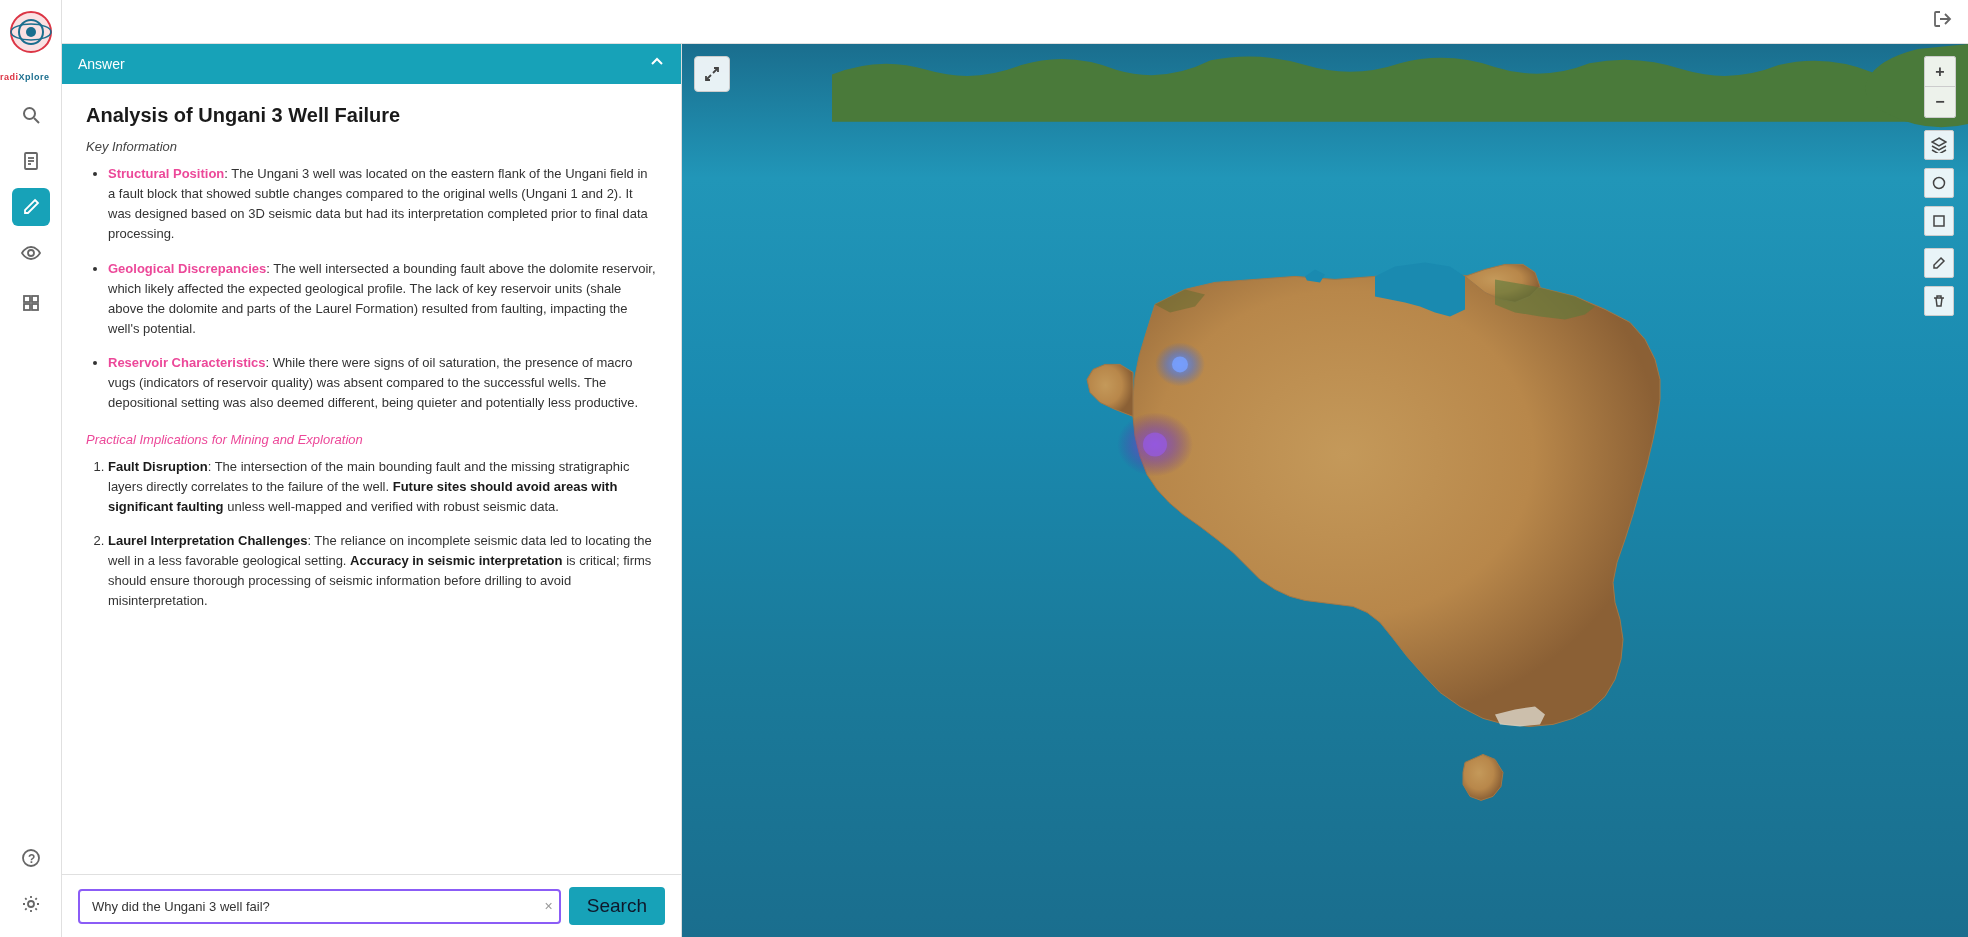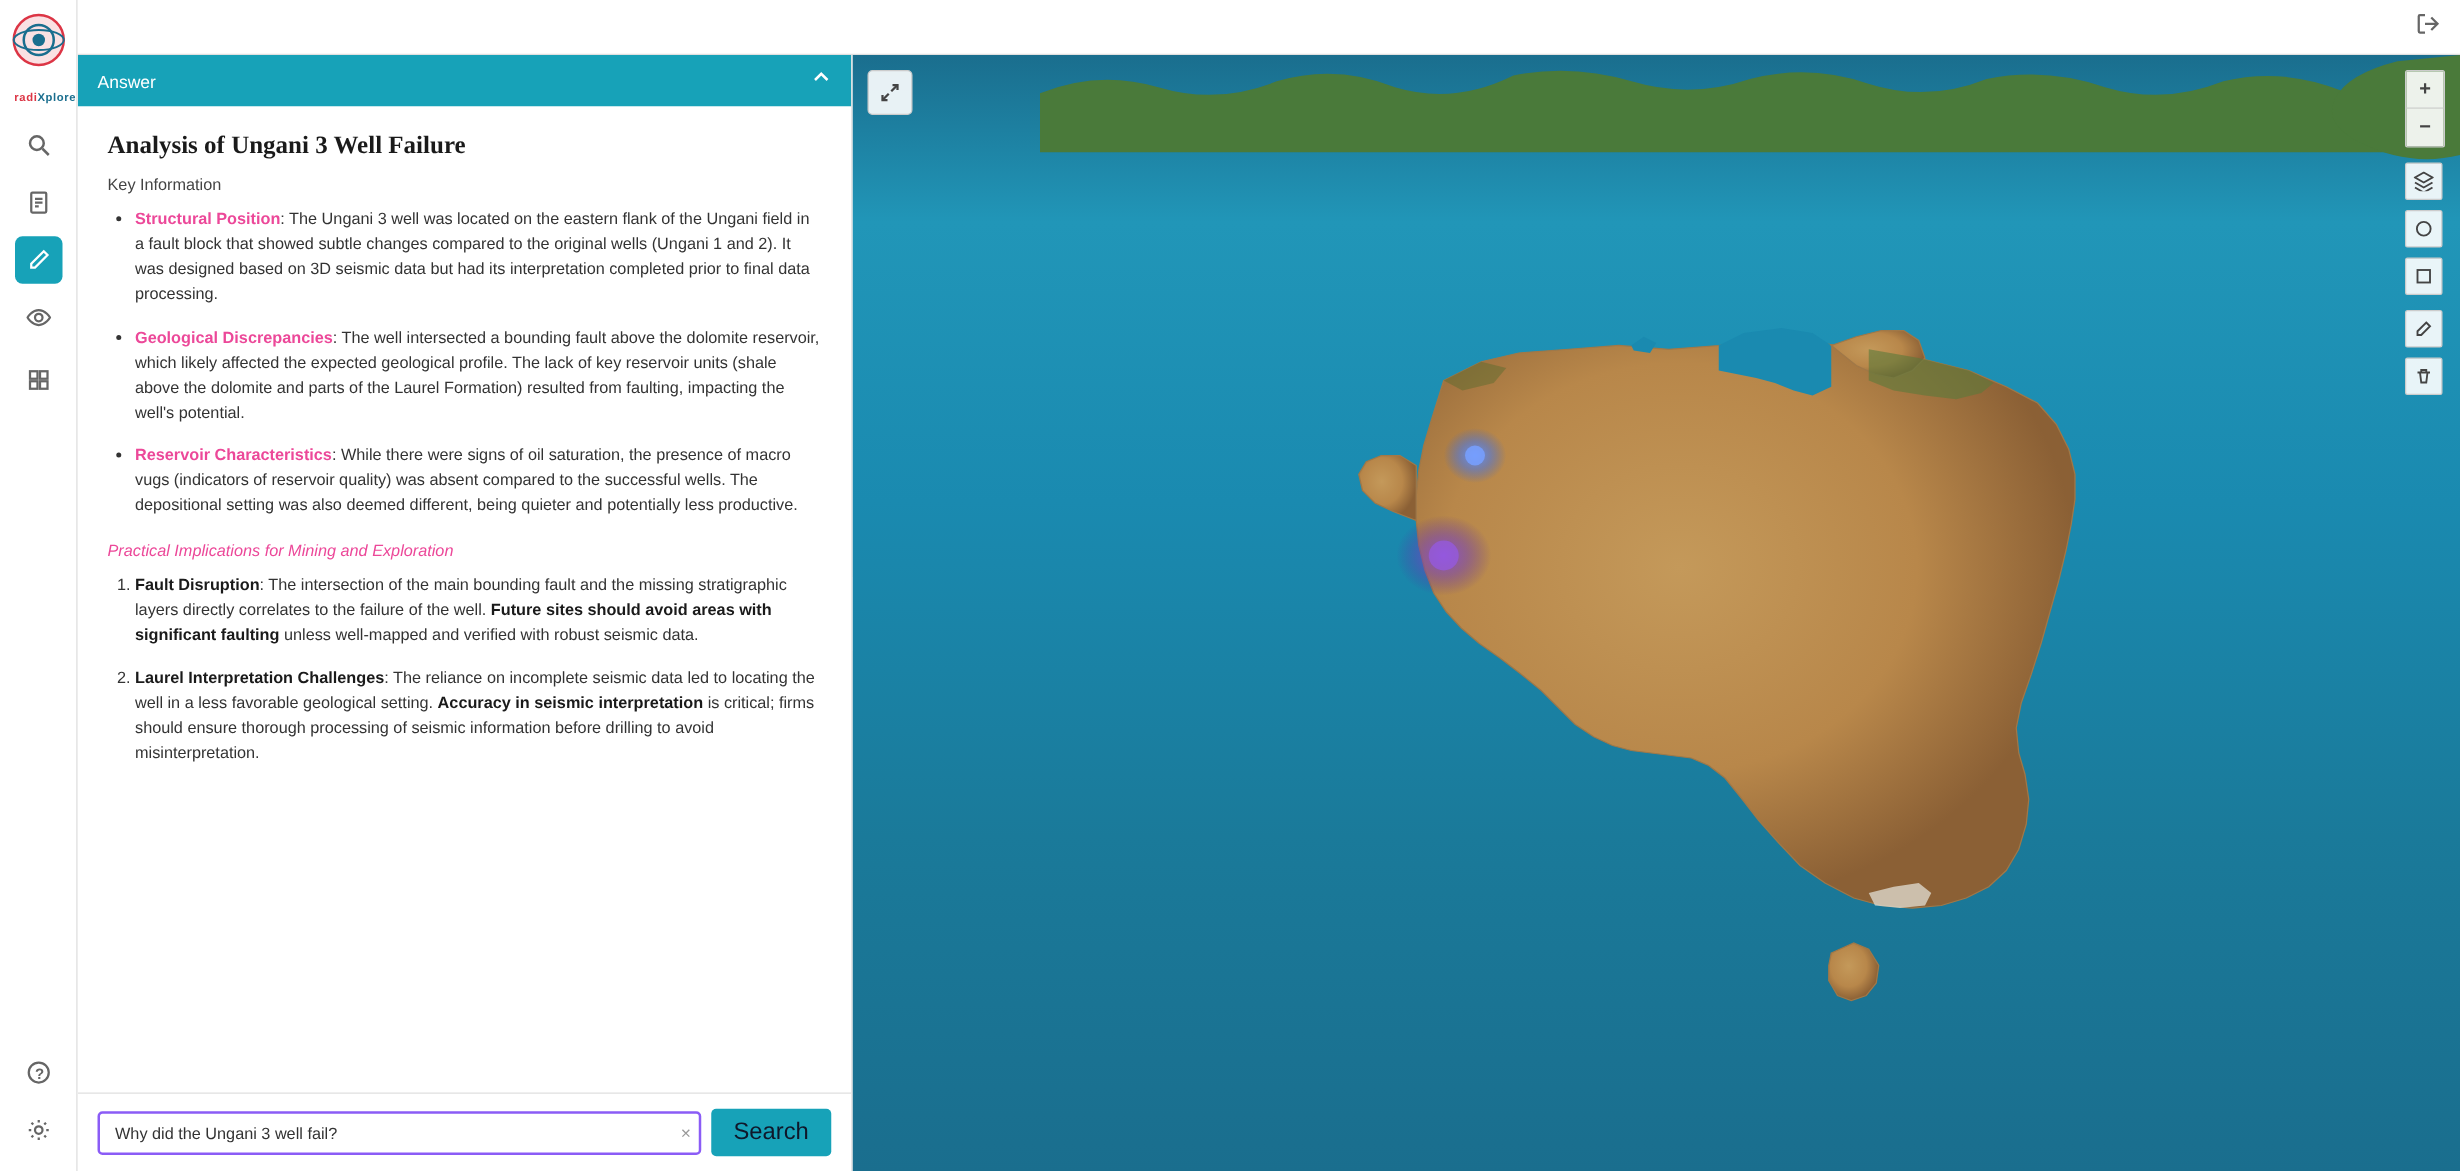"radiXplore" div { text-align: right -> left }
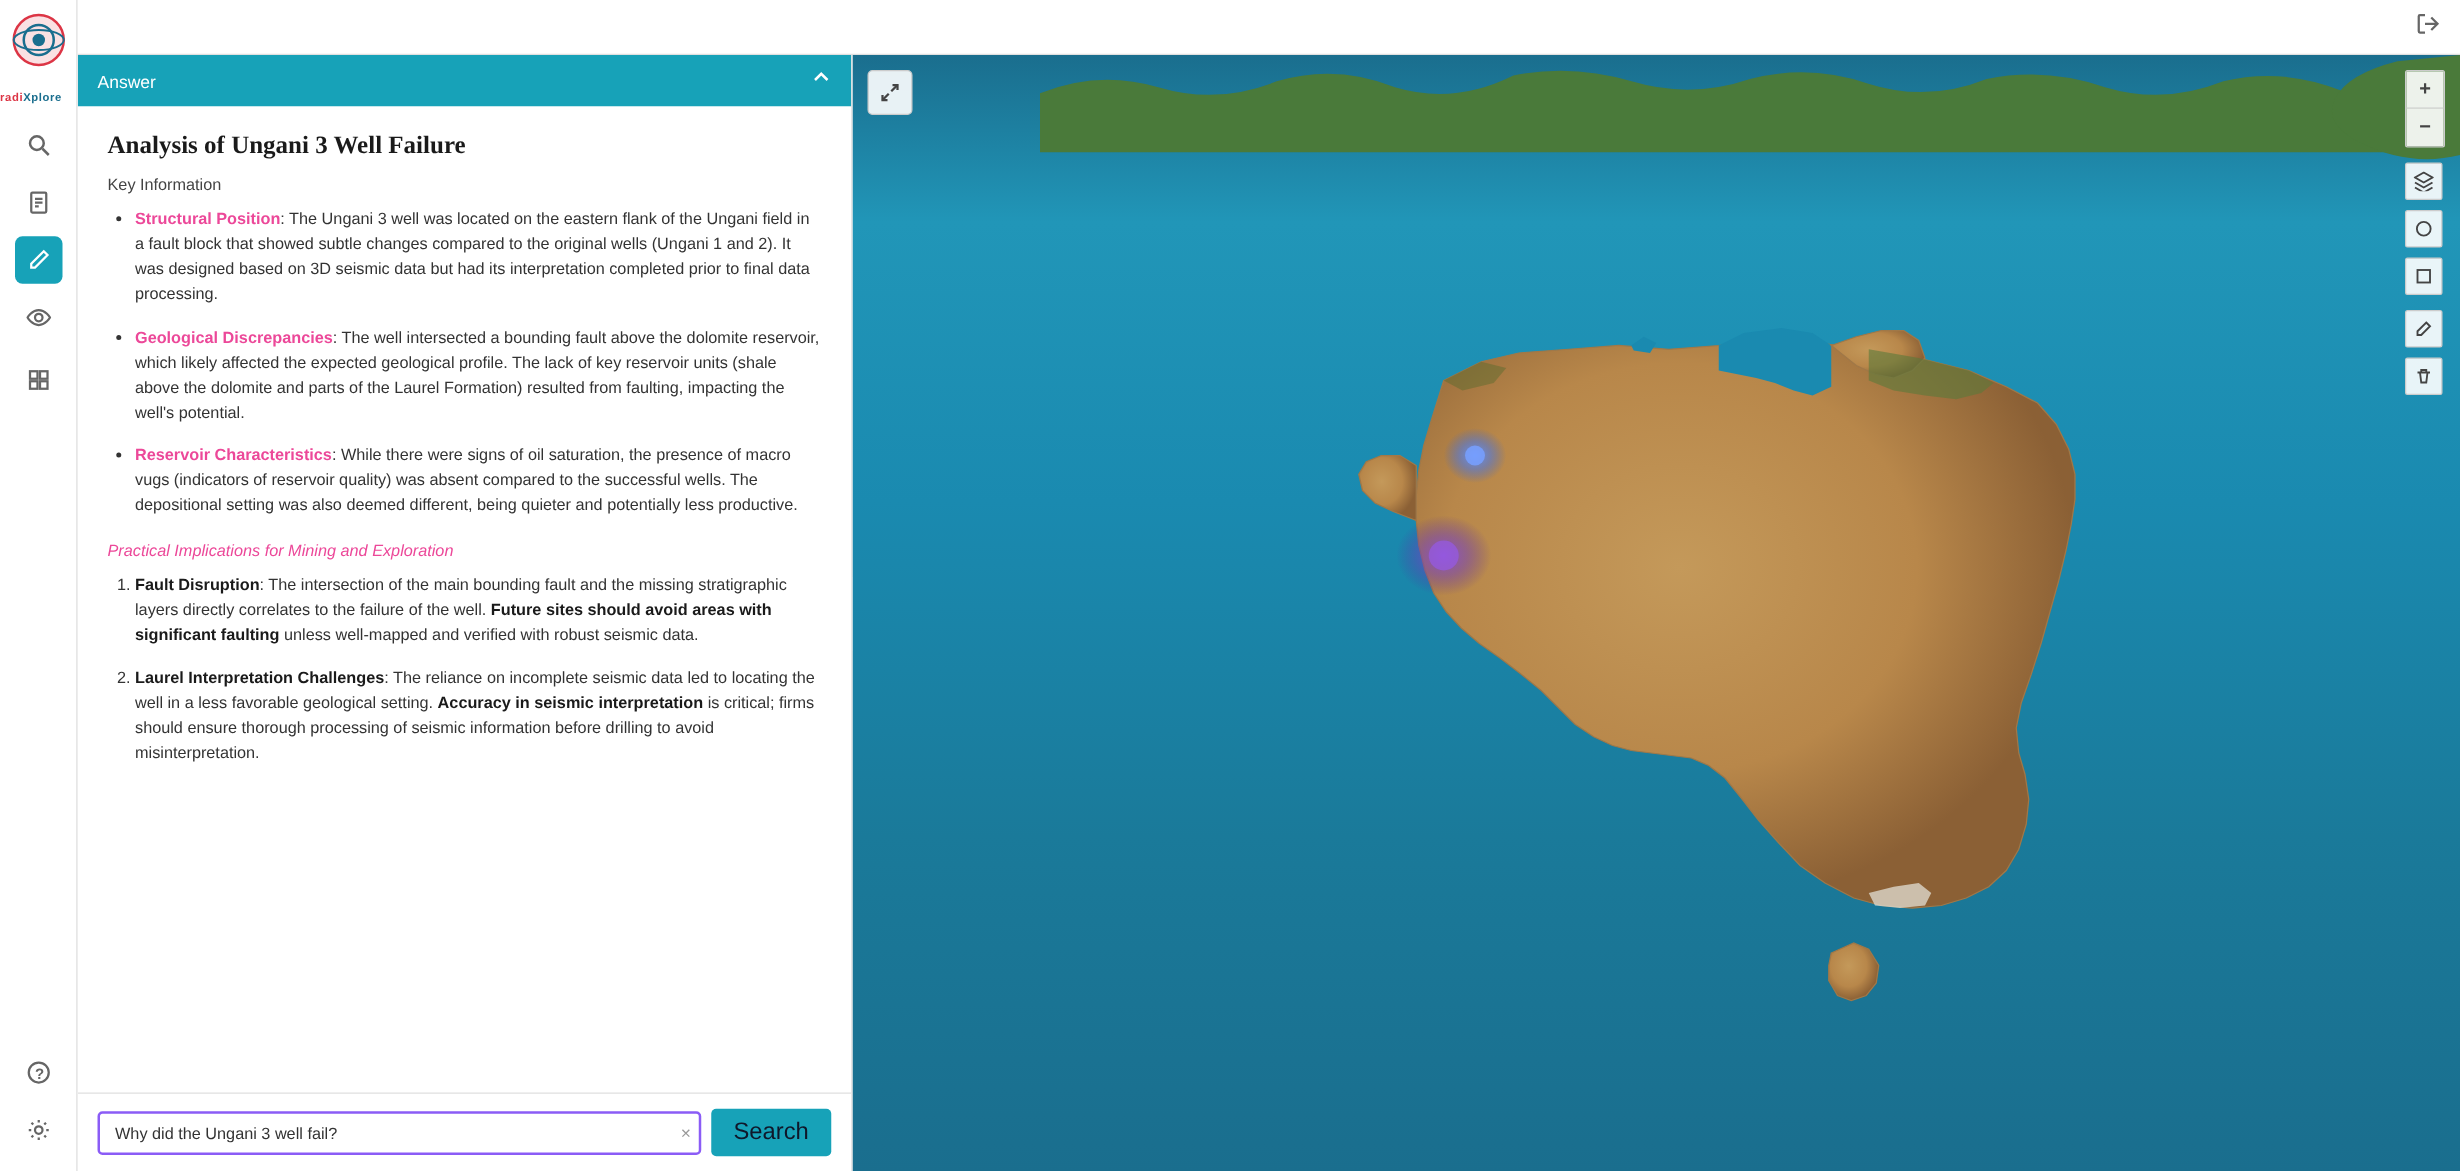"Analysis of Ungani 3 Well" .answer-title { font-family: Liberation Serif, serif -> none }
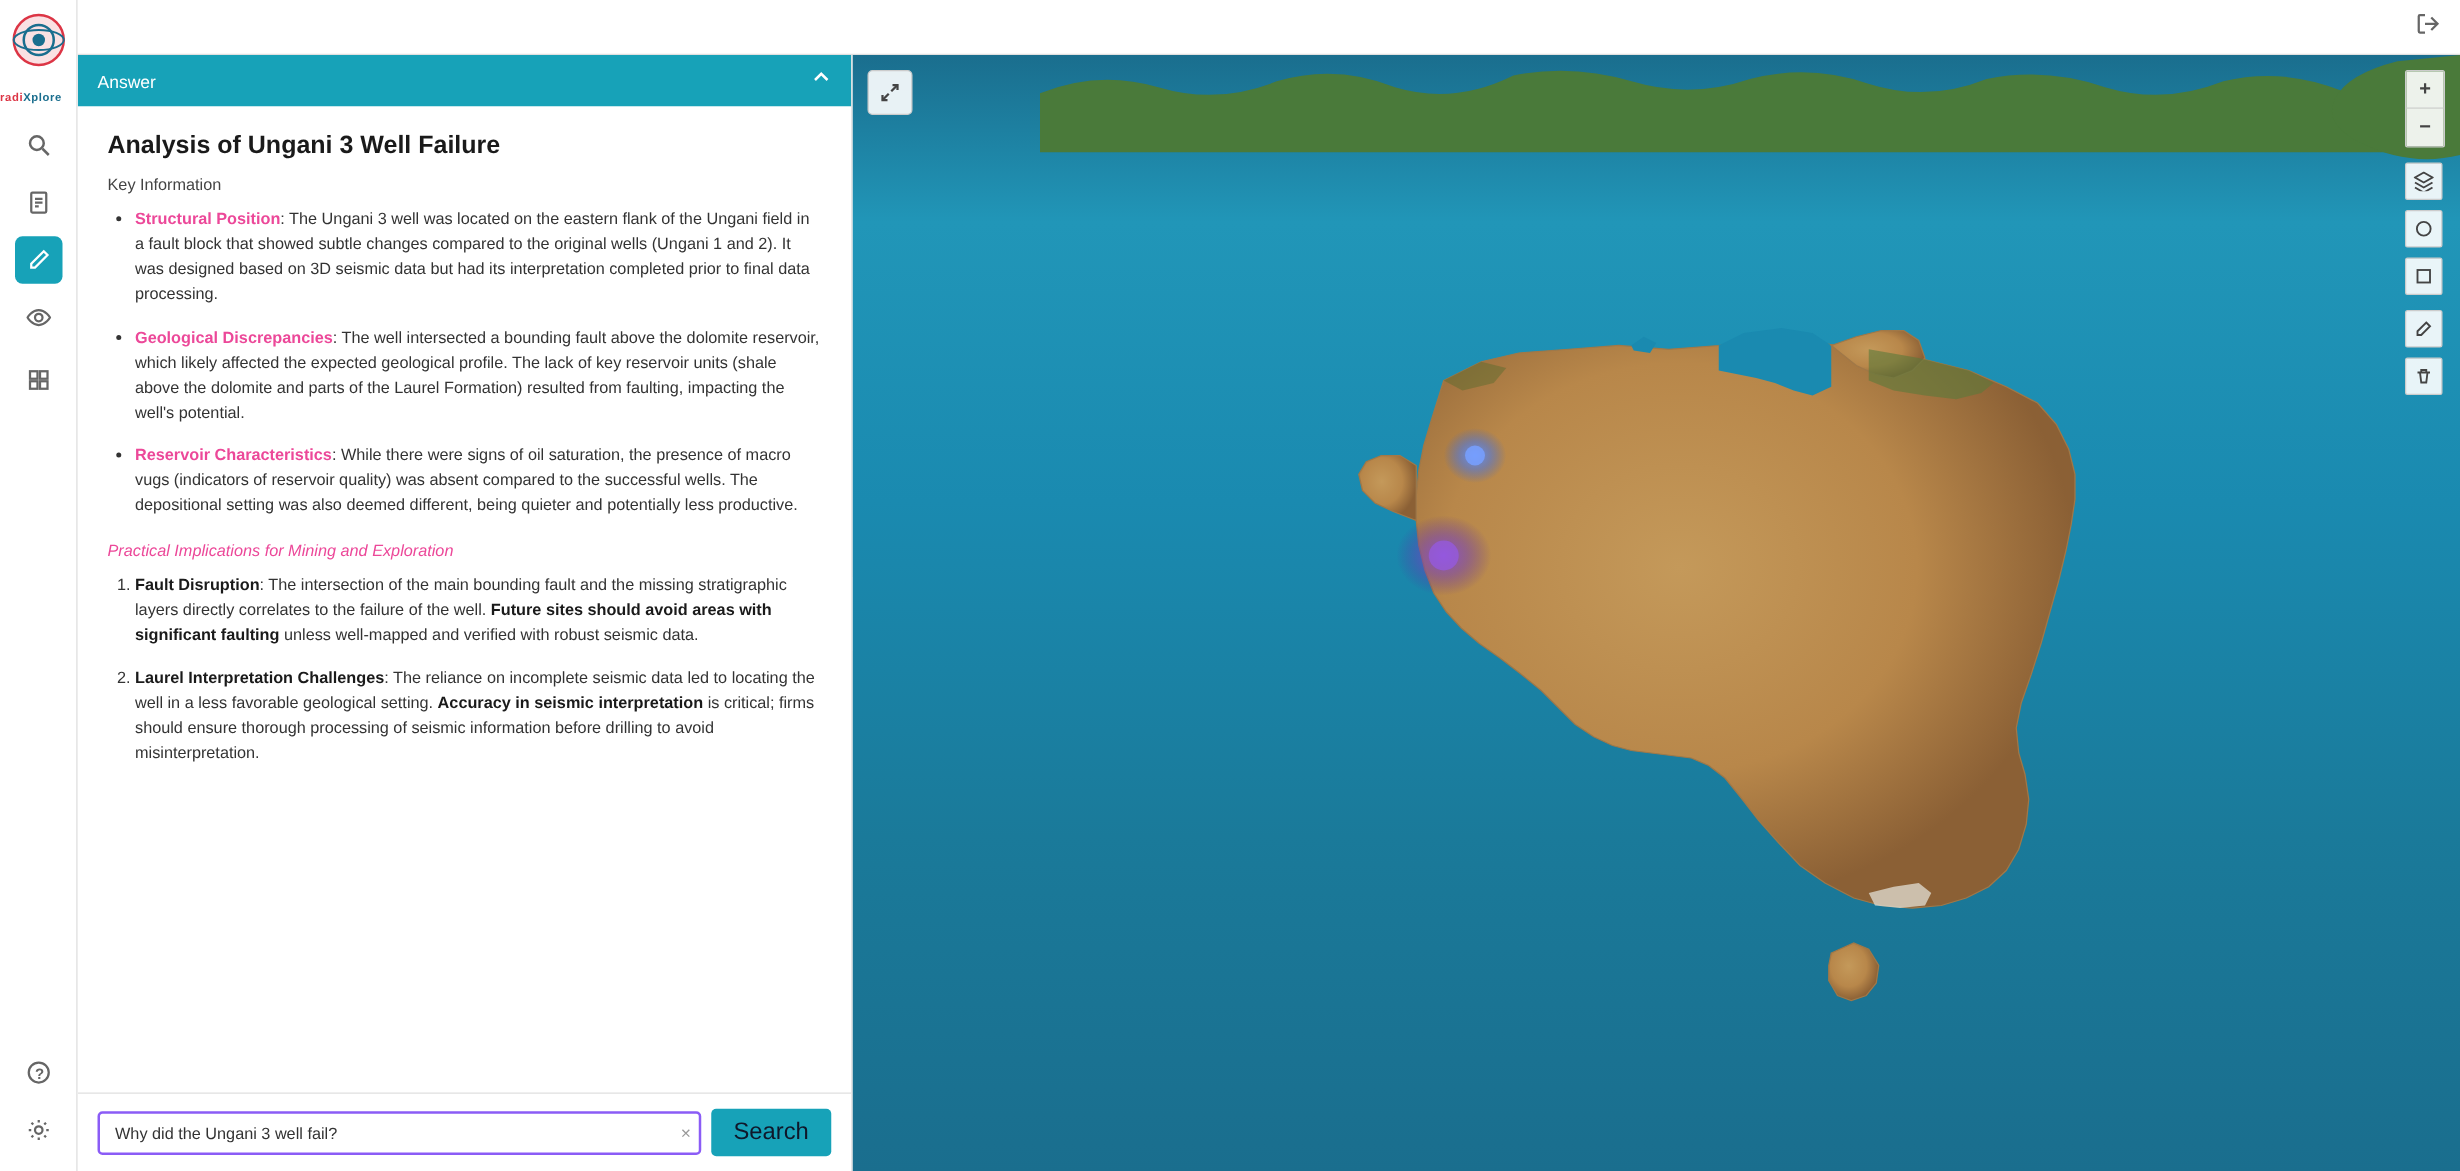"Key Information" .section-label { font-style: none -> italic }
